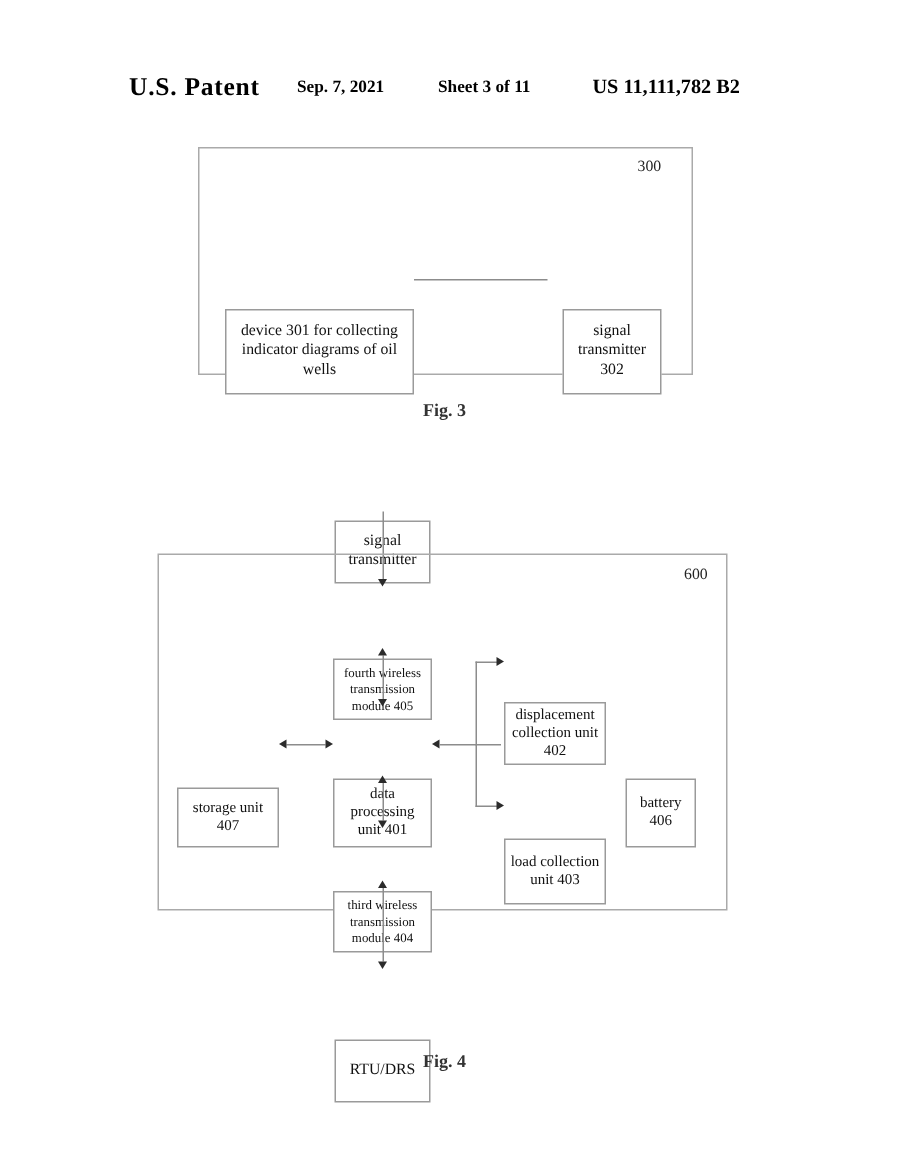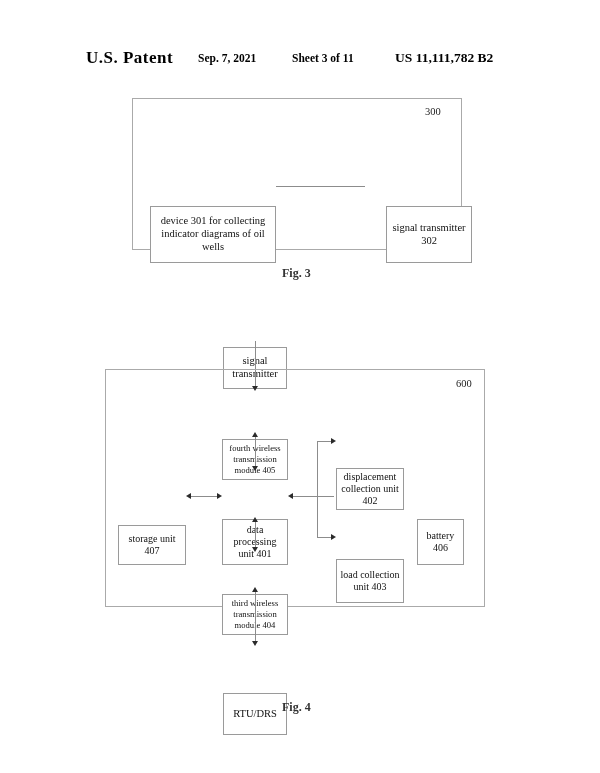"signal transmitter 302" div.nbox { left: 386px -> 375px; width: 86px -> 66px }
